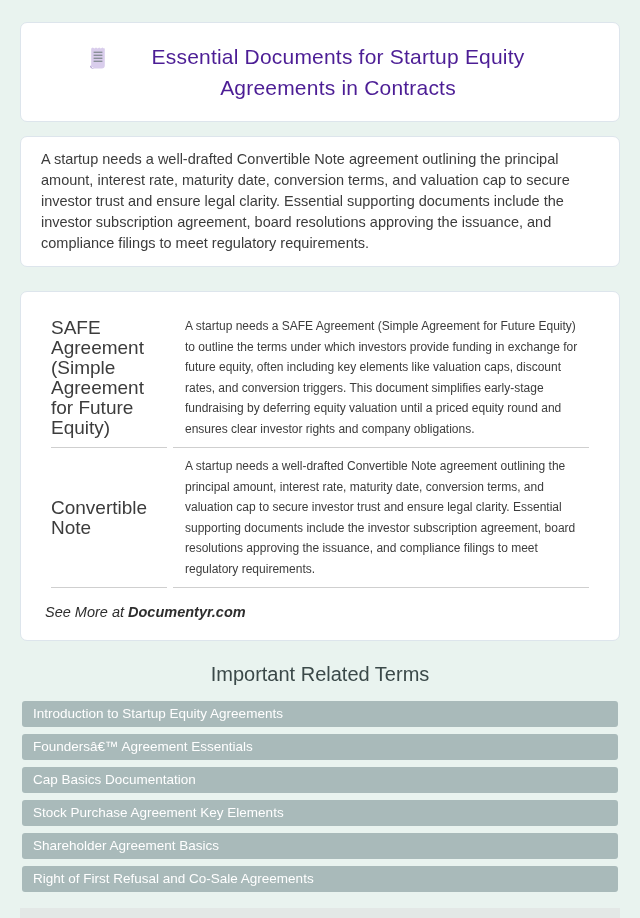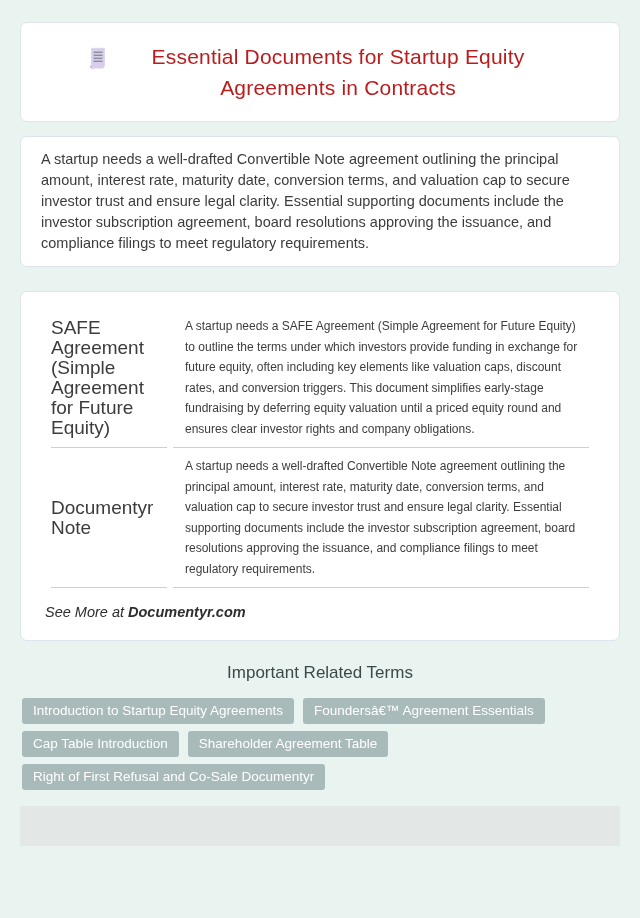"Essential Documents for Startup Equity" h1.page-title { color: #b91c1c -> #4c1d95 }
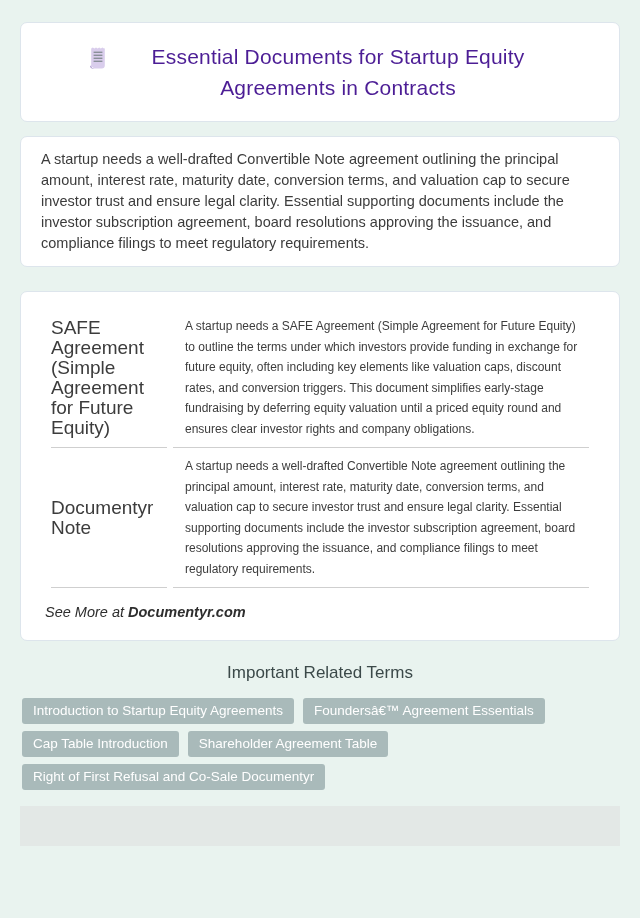"Documentyr Note" td.term-cell { text: Documentyr -> Convertible }
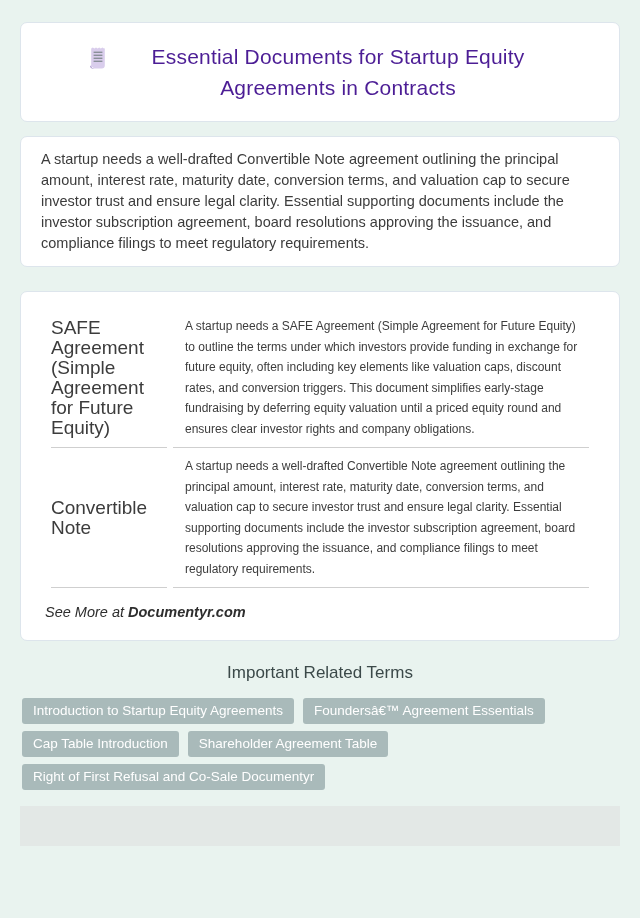"Important Related Terms" .related-heading { font-size: 17px -> 20px }
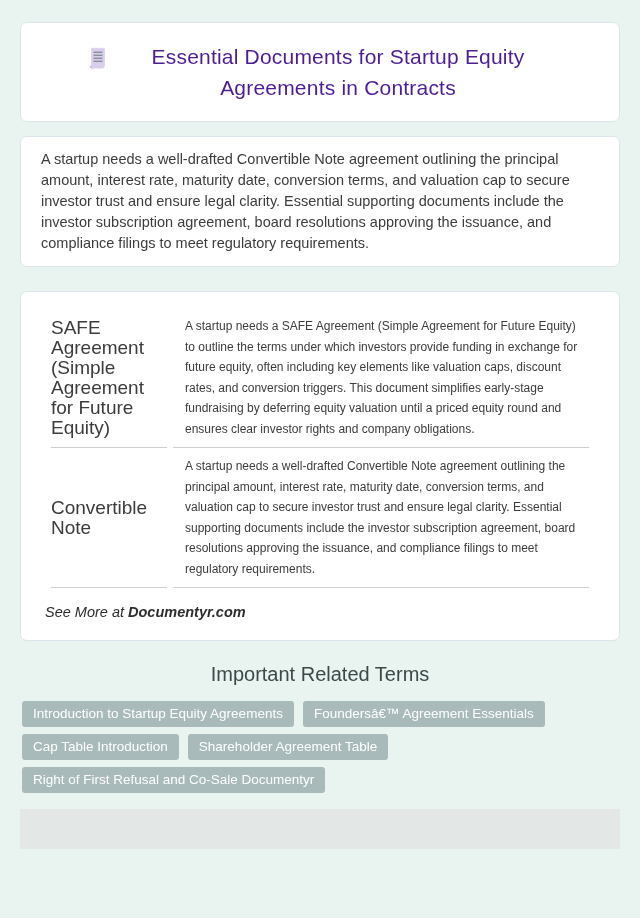"Introduction to Startup Equity" .tags { flex-direction: none -> column }
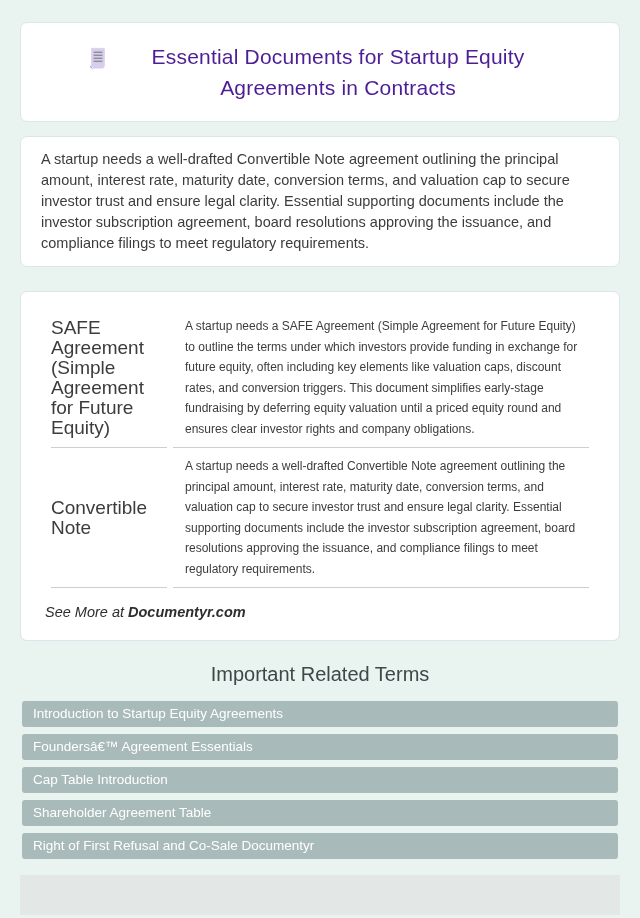"Cap Table Introduction" span.tag { text: Table Introduction -> Basics Documentation }
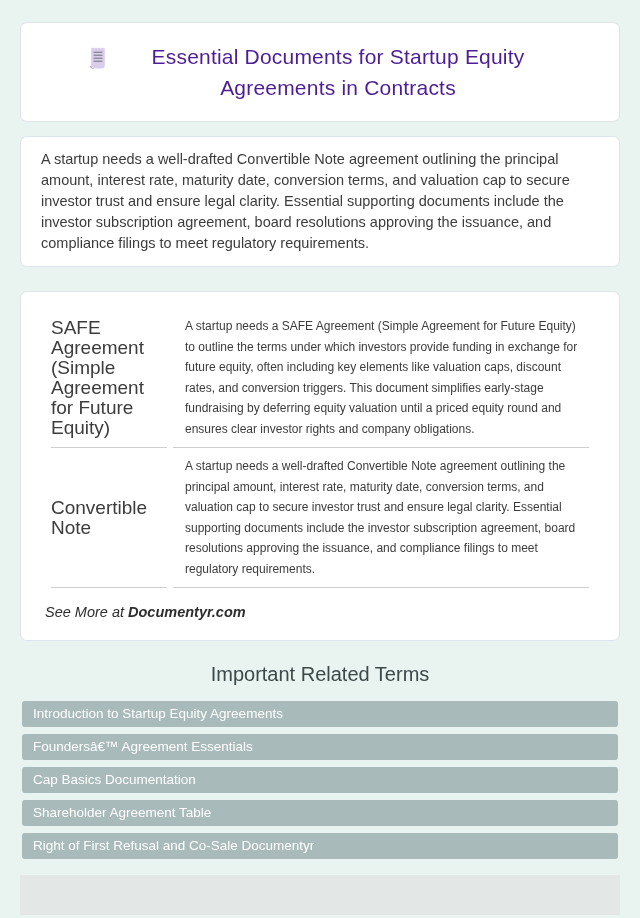"Stock Purchase Agreement Key Elements" span.tag { html: none -> <span>Stock Purchase Agreement Key Elements</span> }
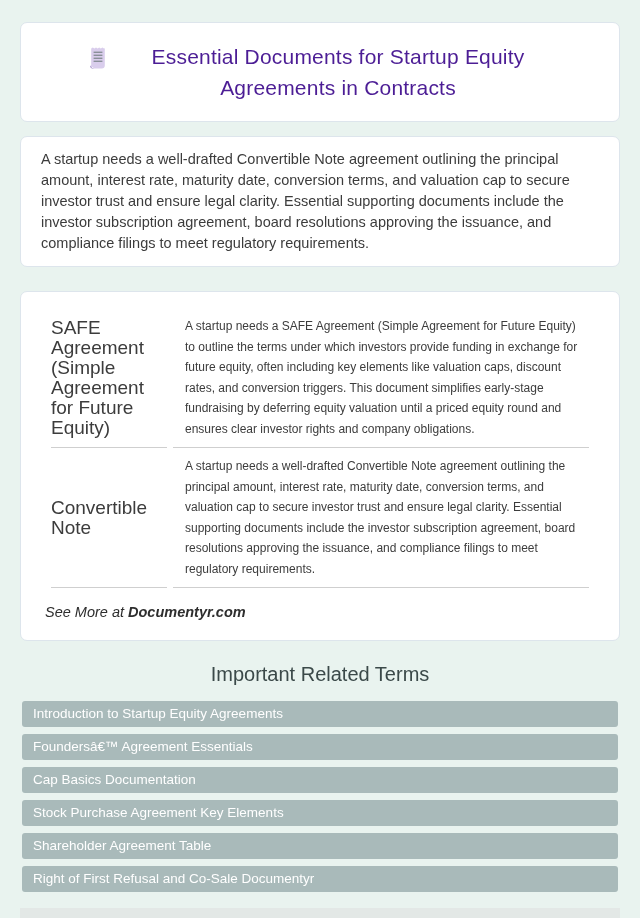"Shareholder Agreement Table" span.tag { text: Table -> Basics }
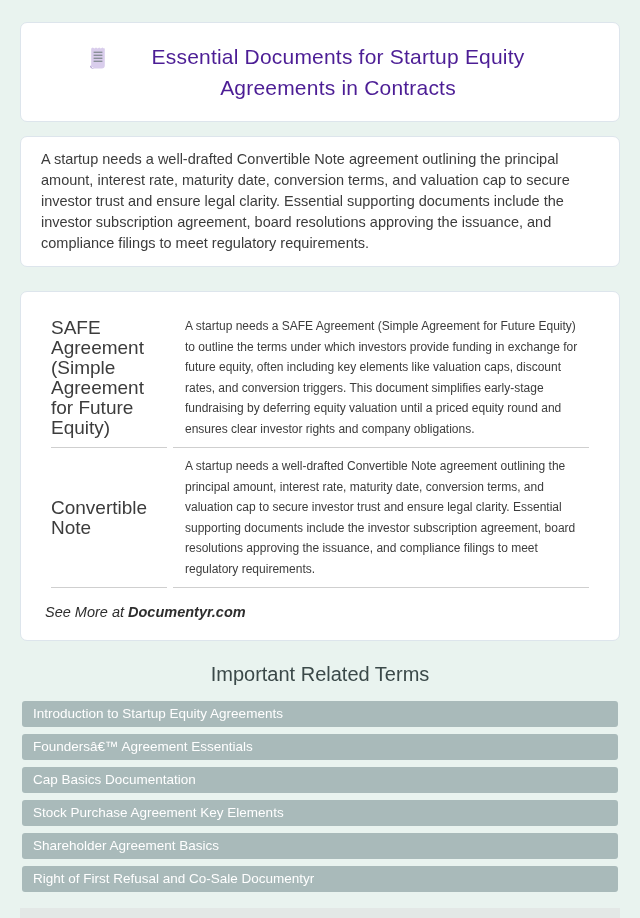"Right of First Refusal and" span.tag { text: Documentyr -> Agreements }
